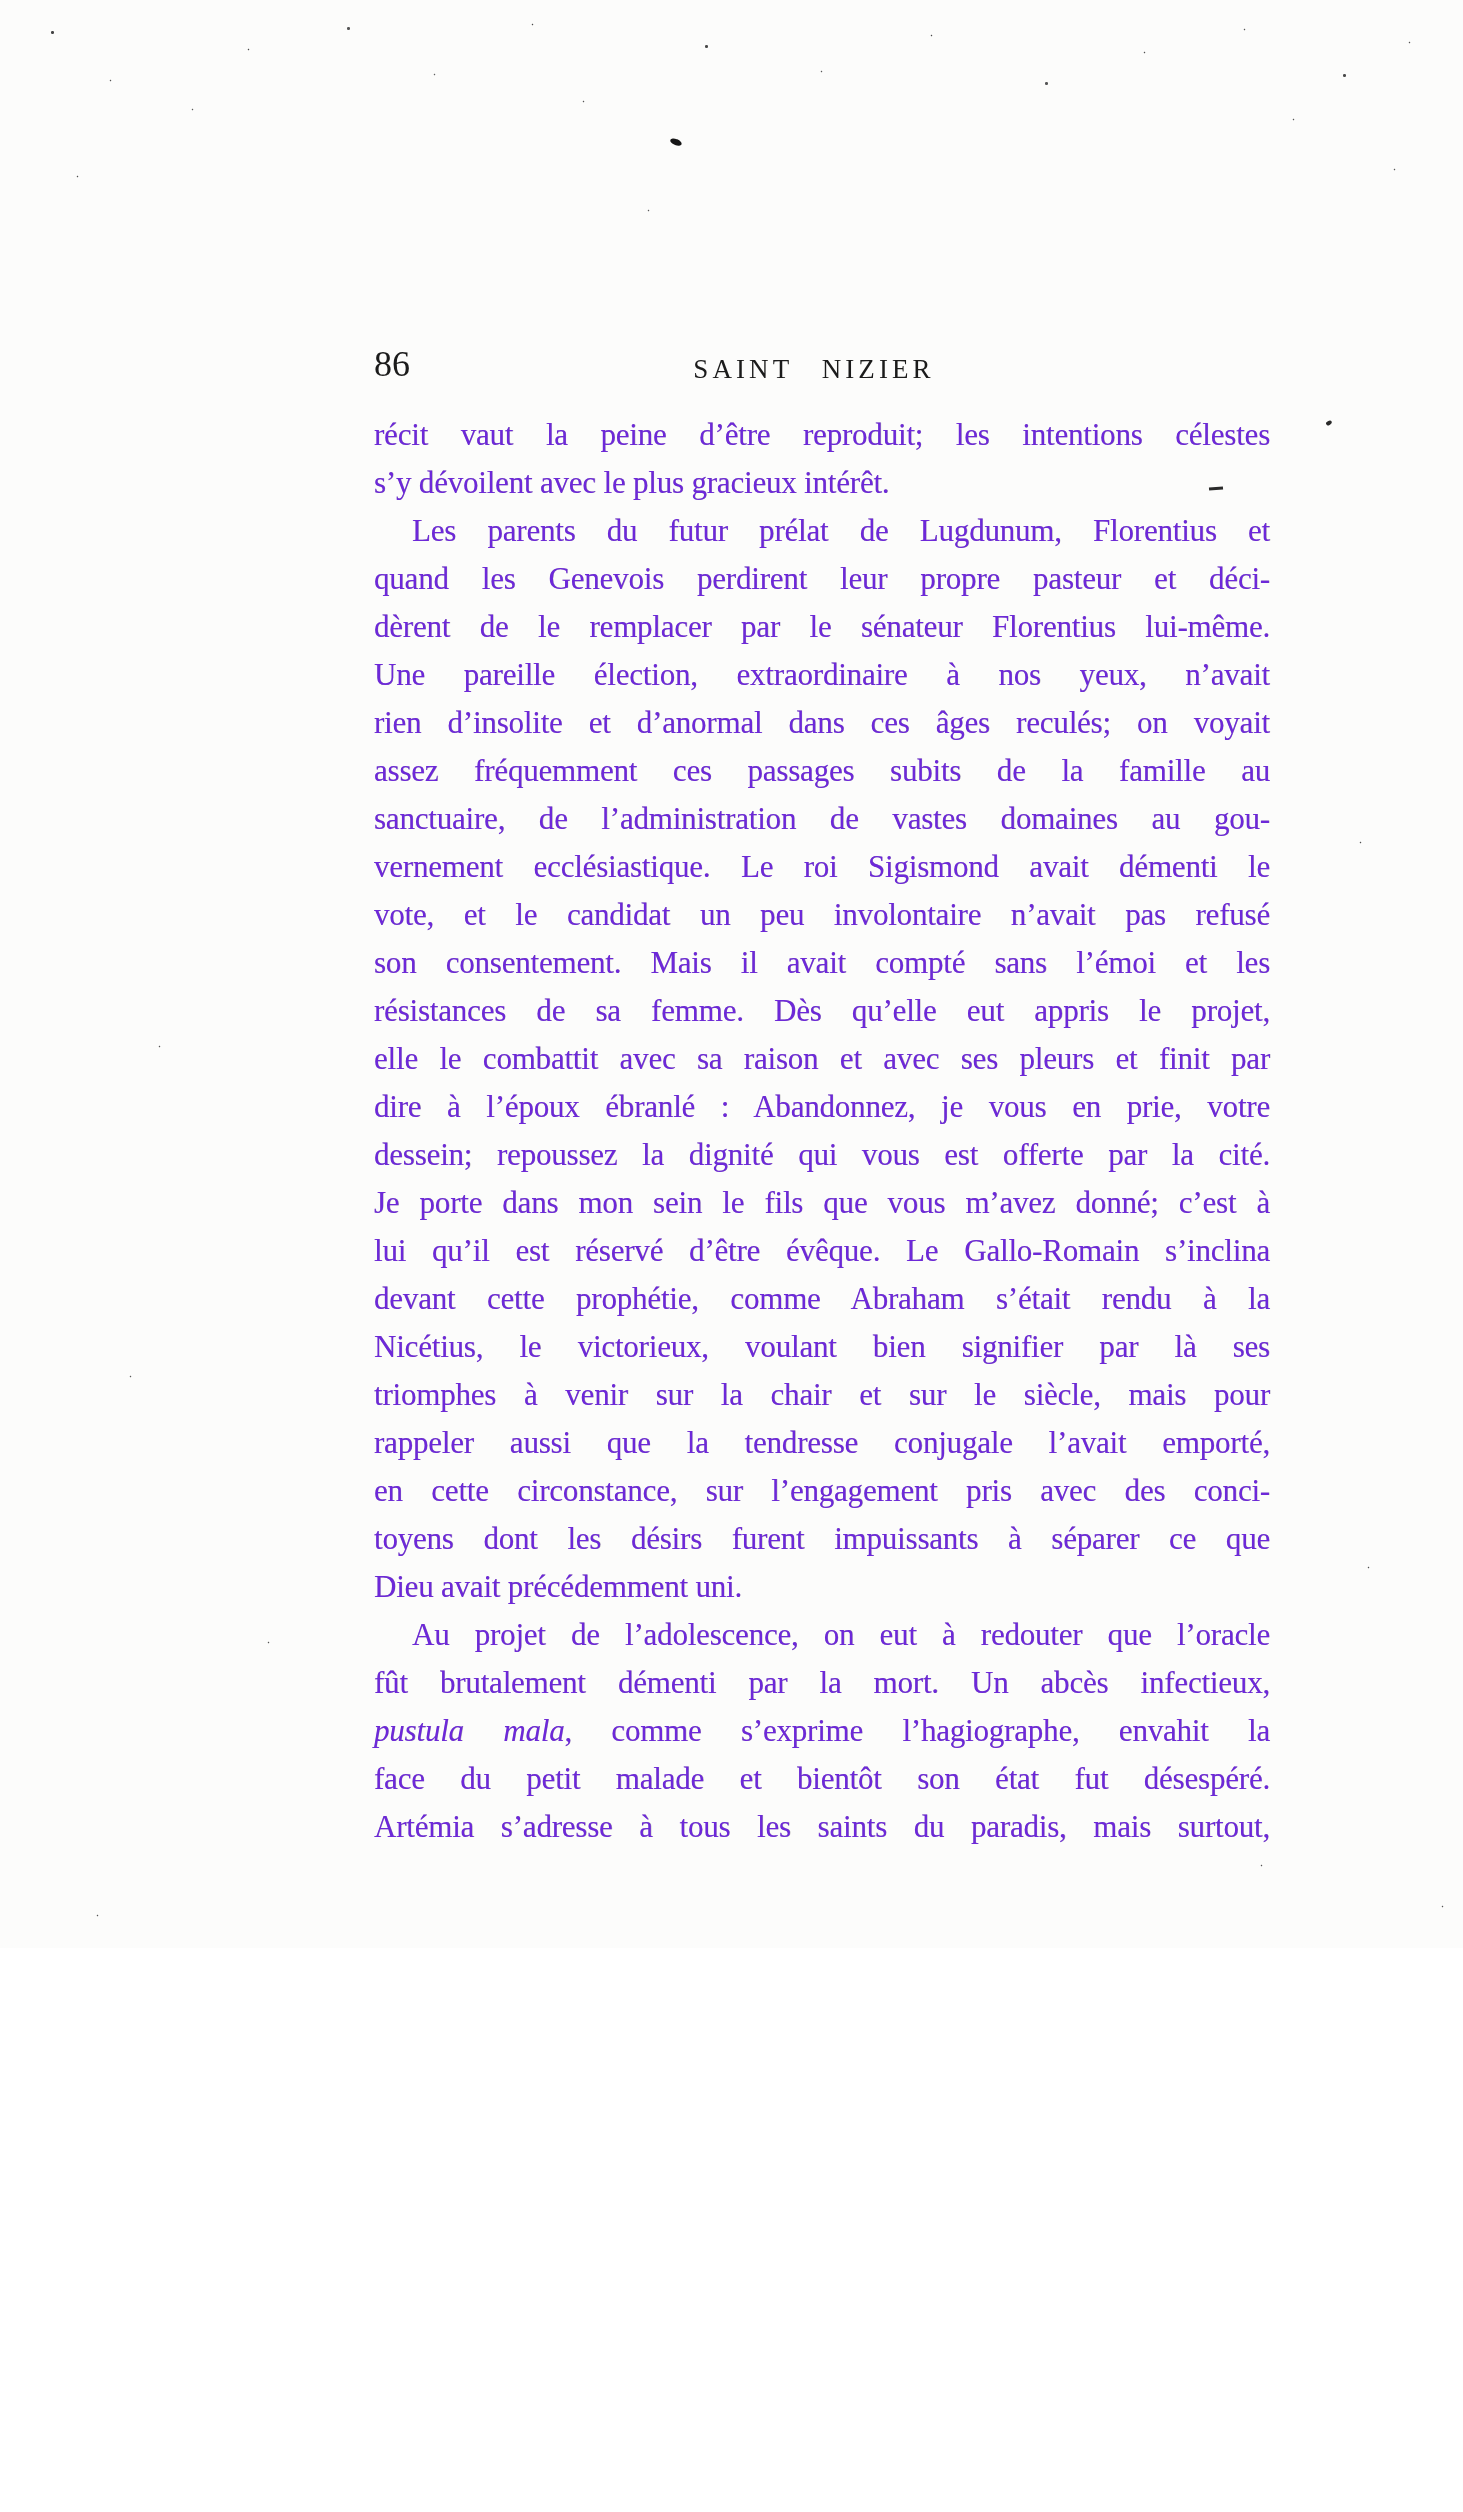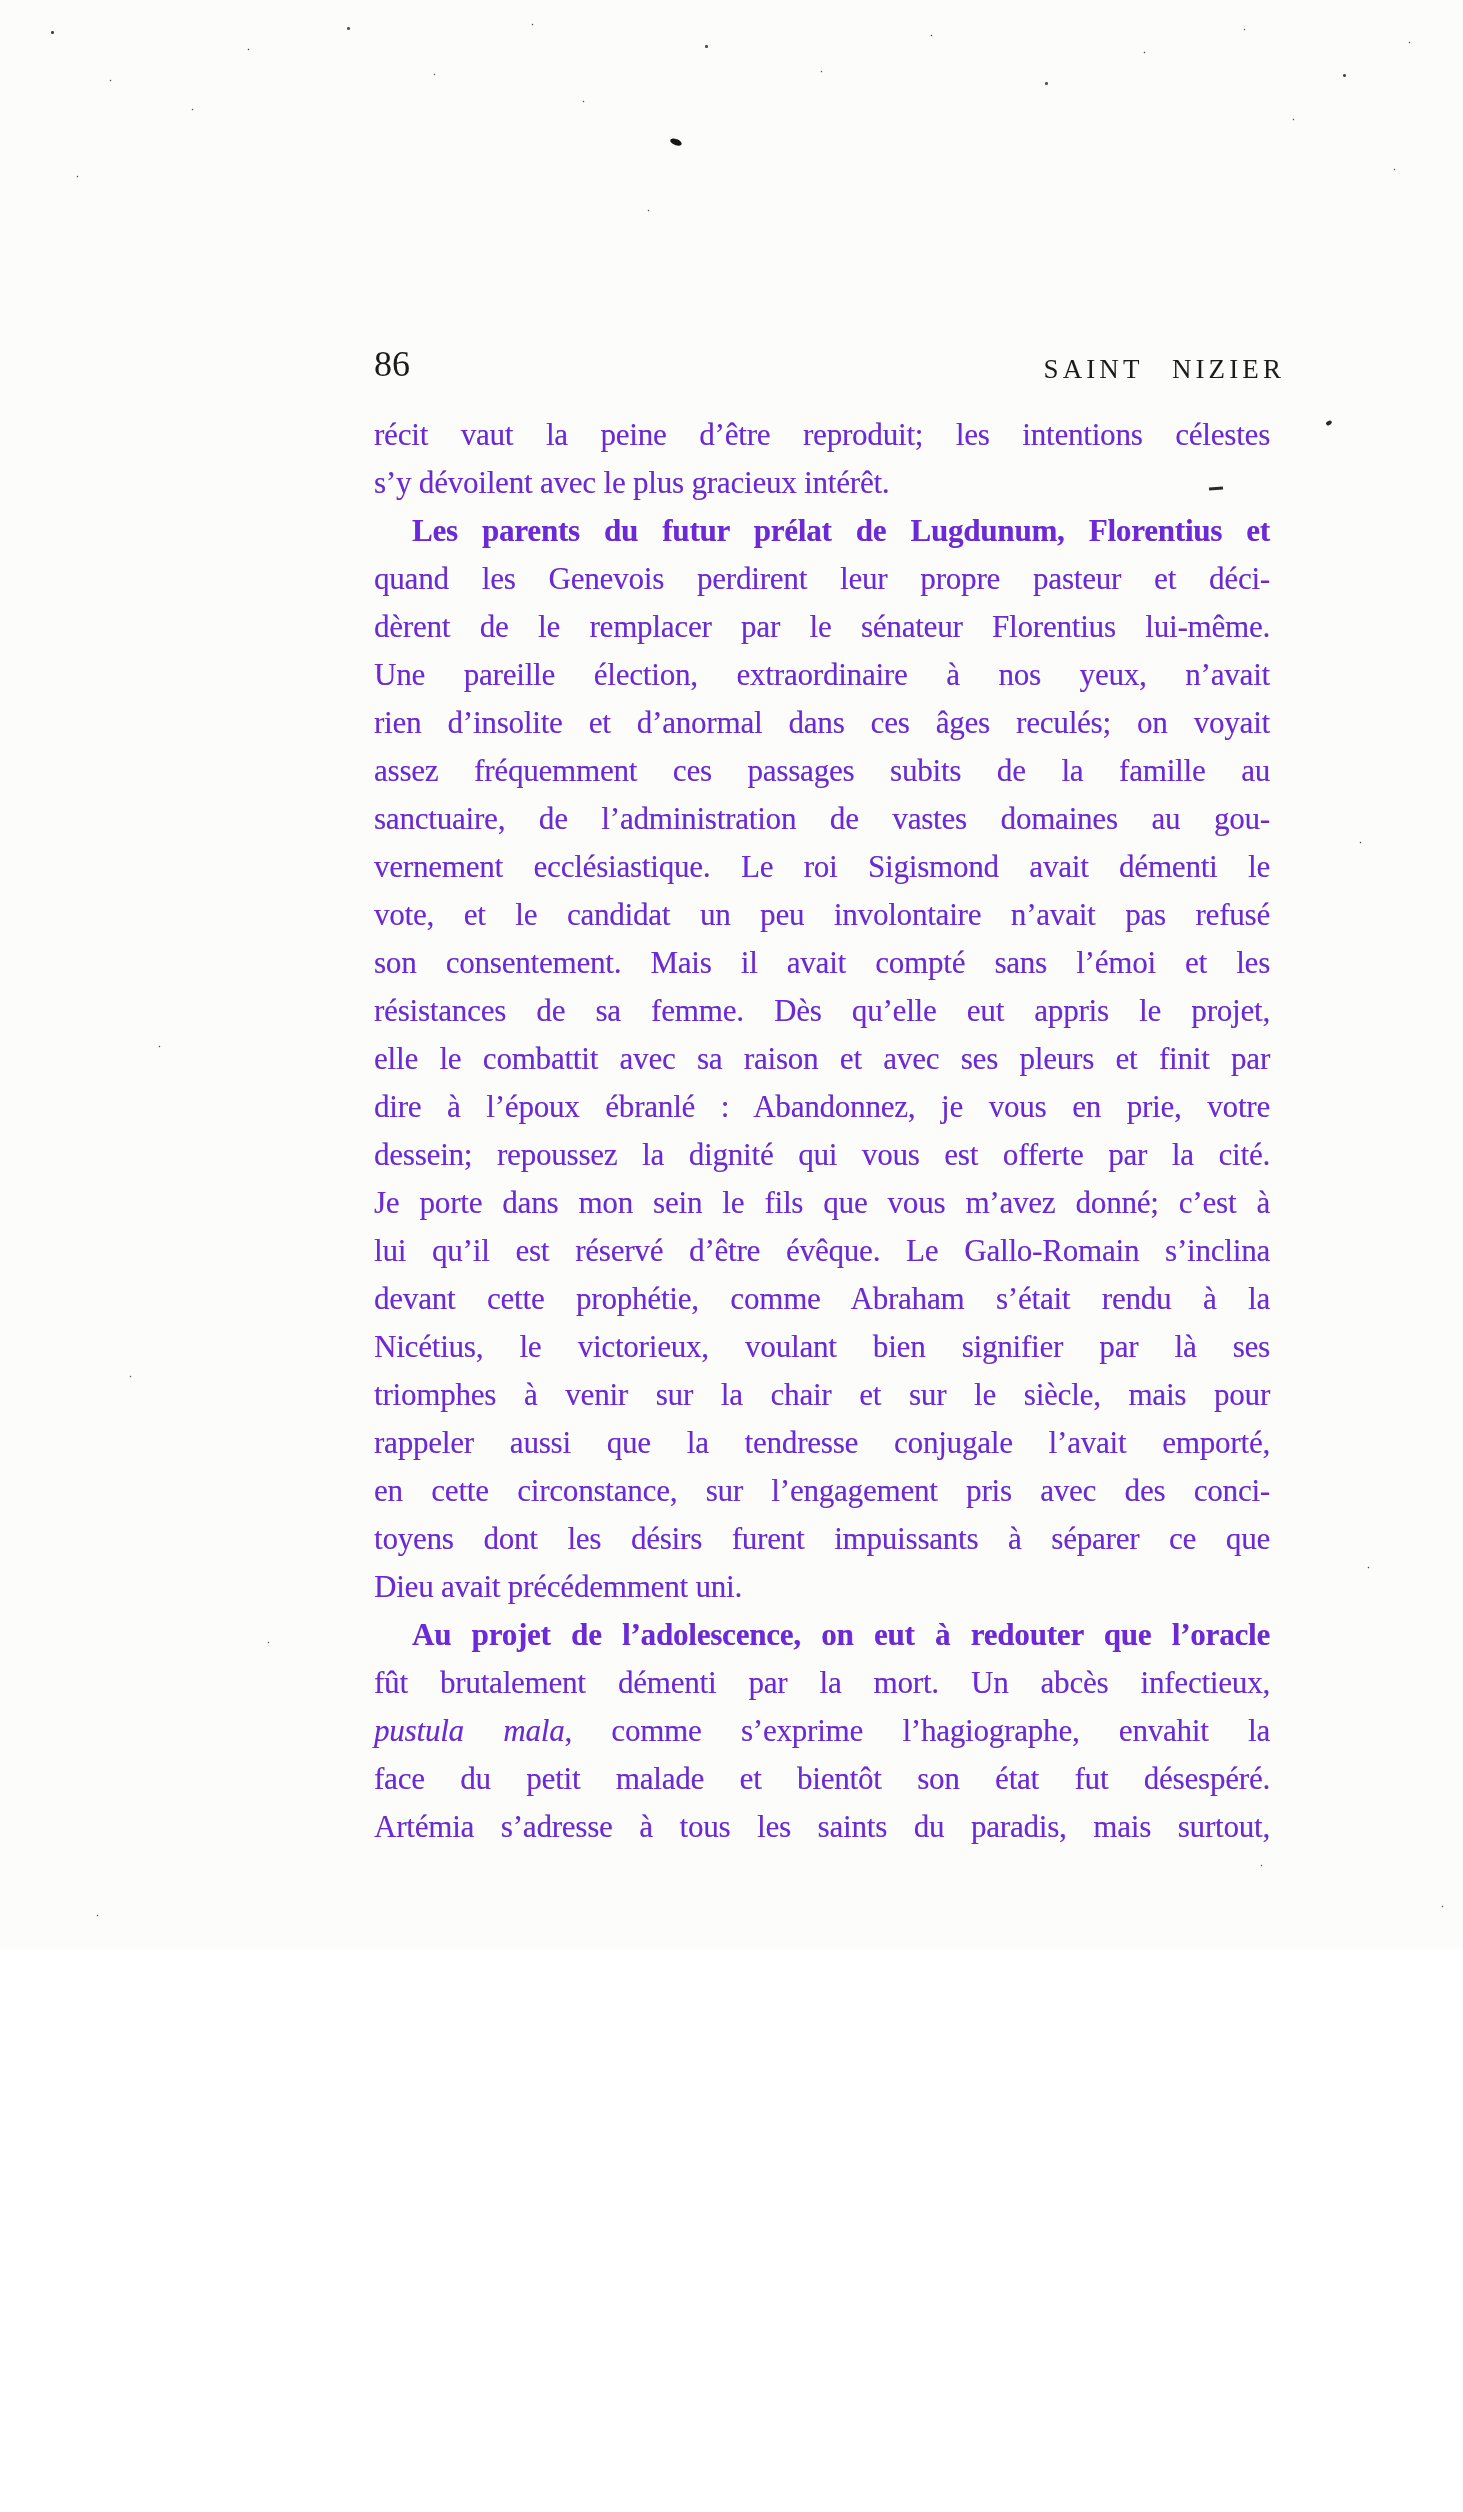"SAINT NIZIER" #running-title { left: 389px -> 366px; text-align: right -> center }
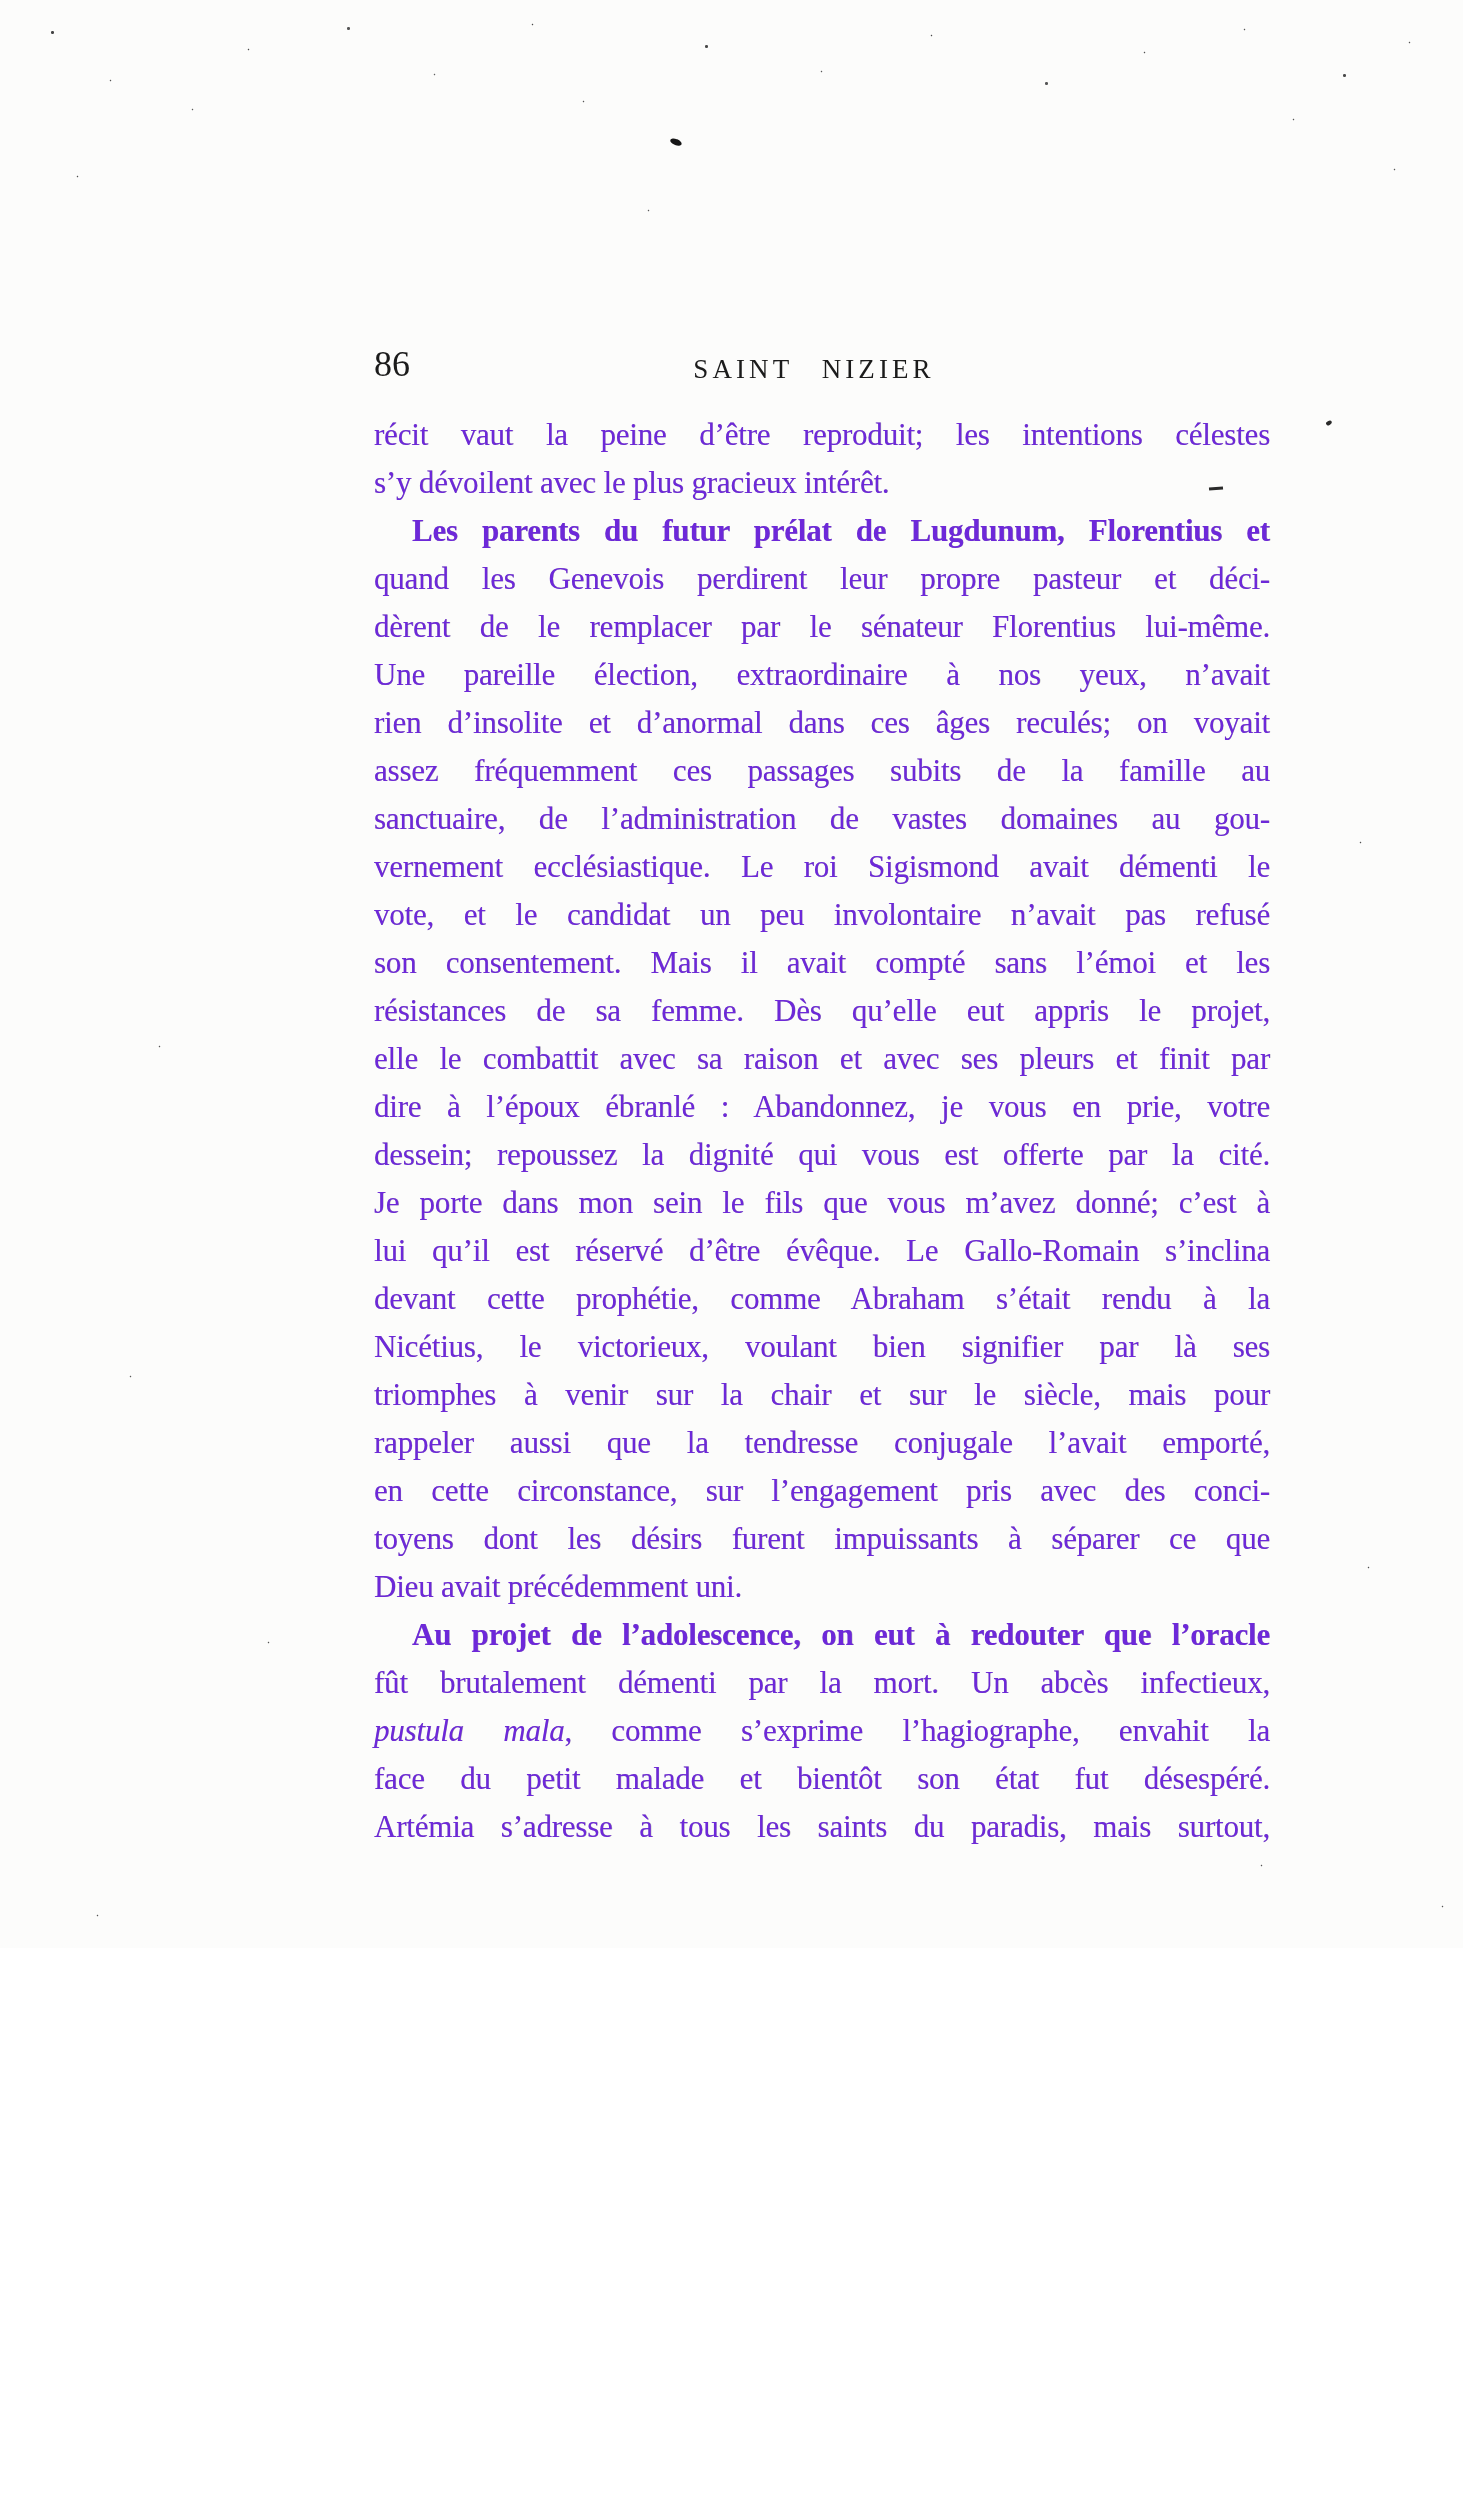"Les parents du futur prélat" .line.indent { font-weight: bold -> none }
